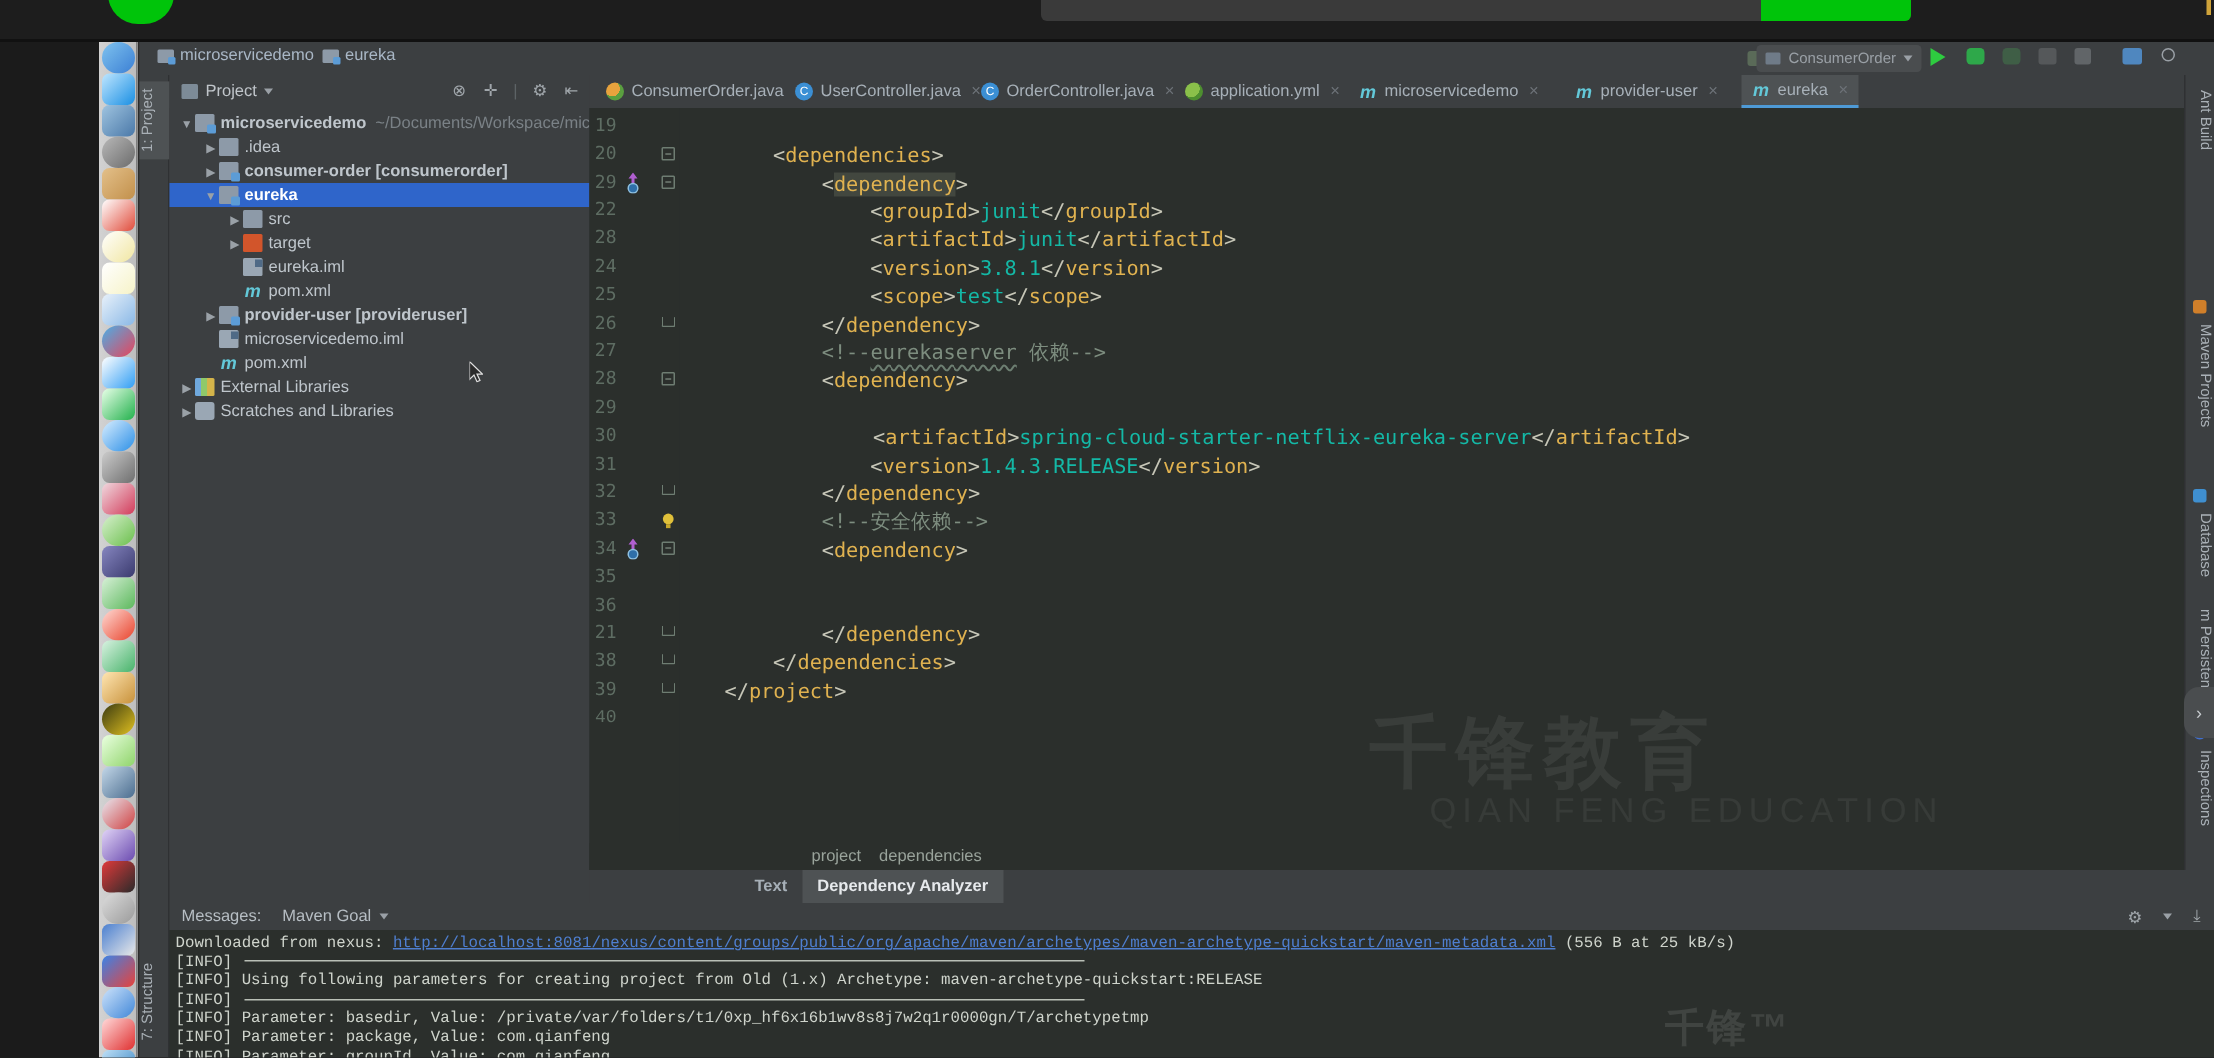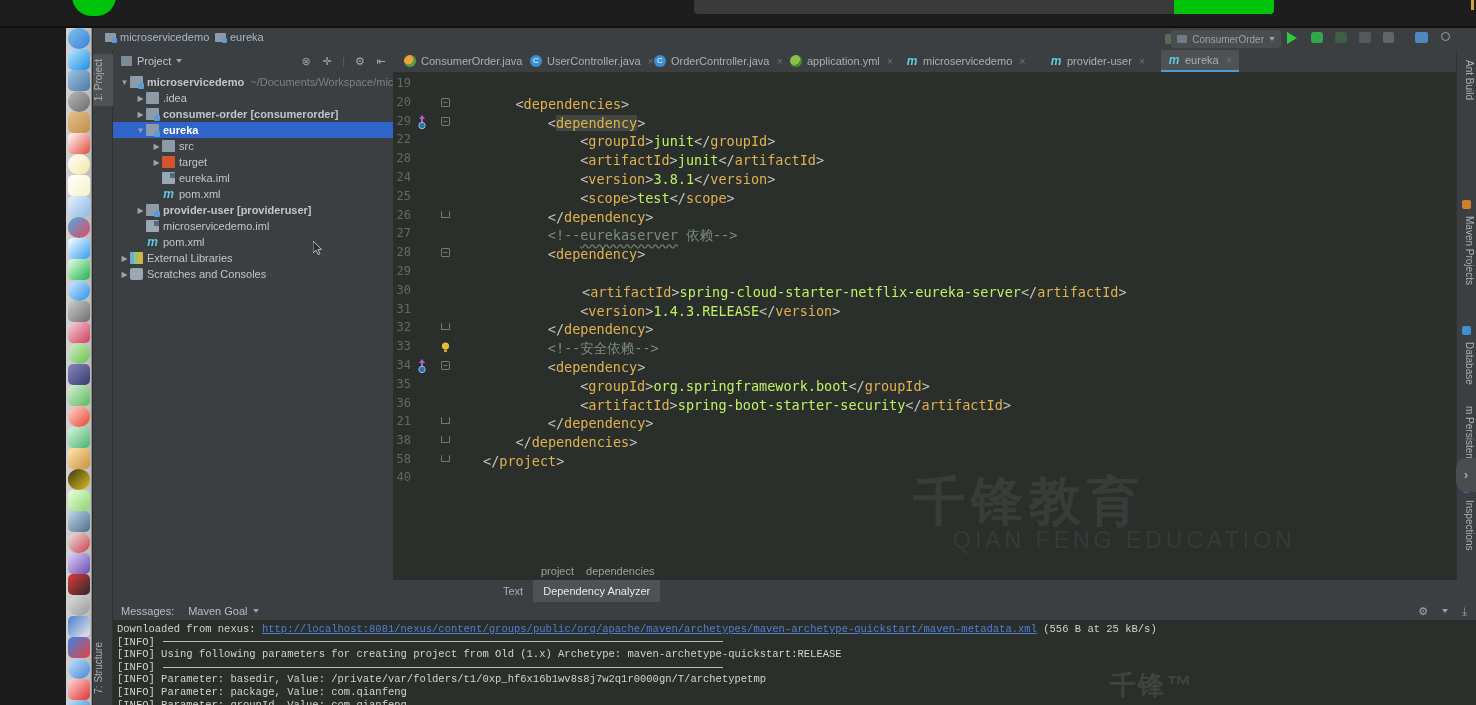"junit" .tx { color: #bef264 -> #14b8a6 }
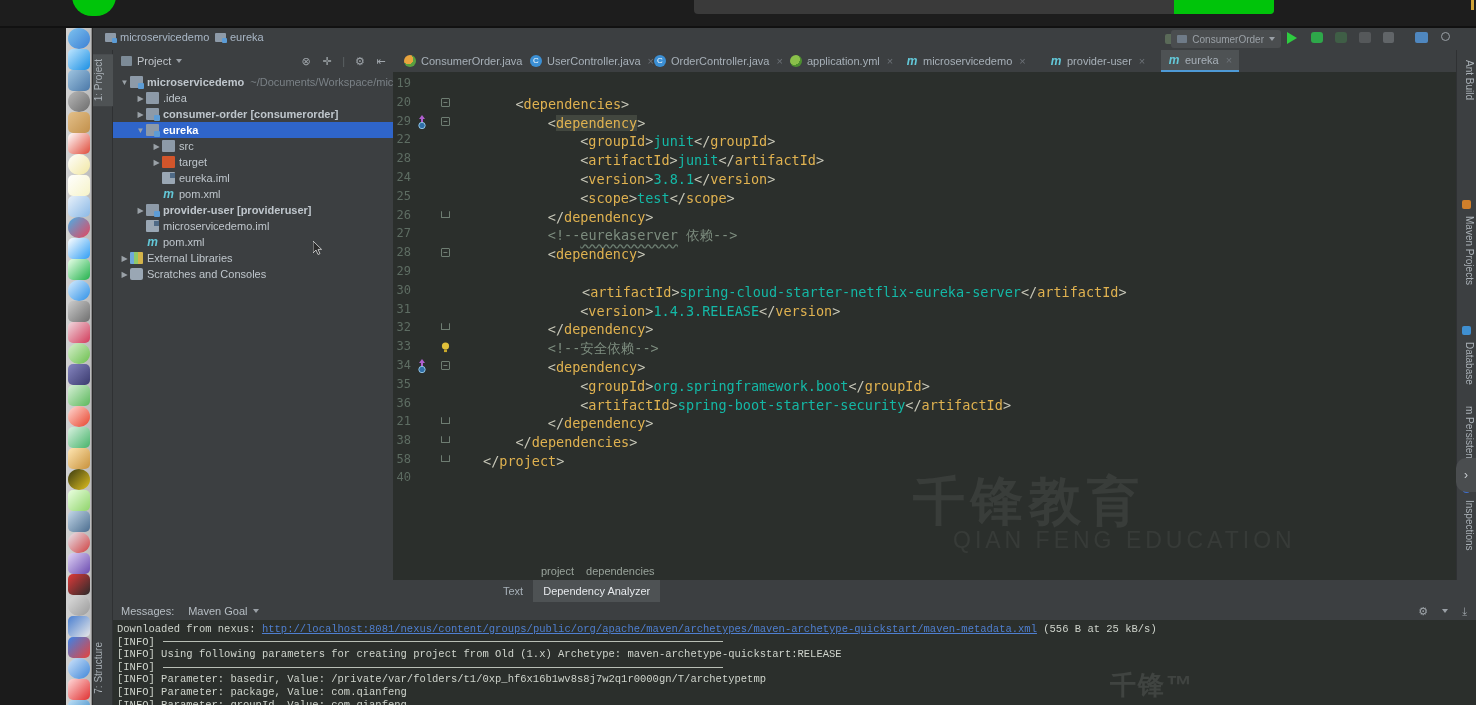"Scratches and Consoles" span { text: Consoles -> Libraries }
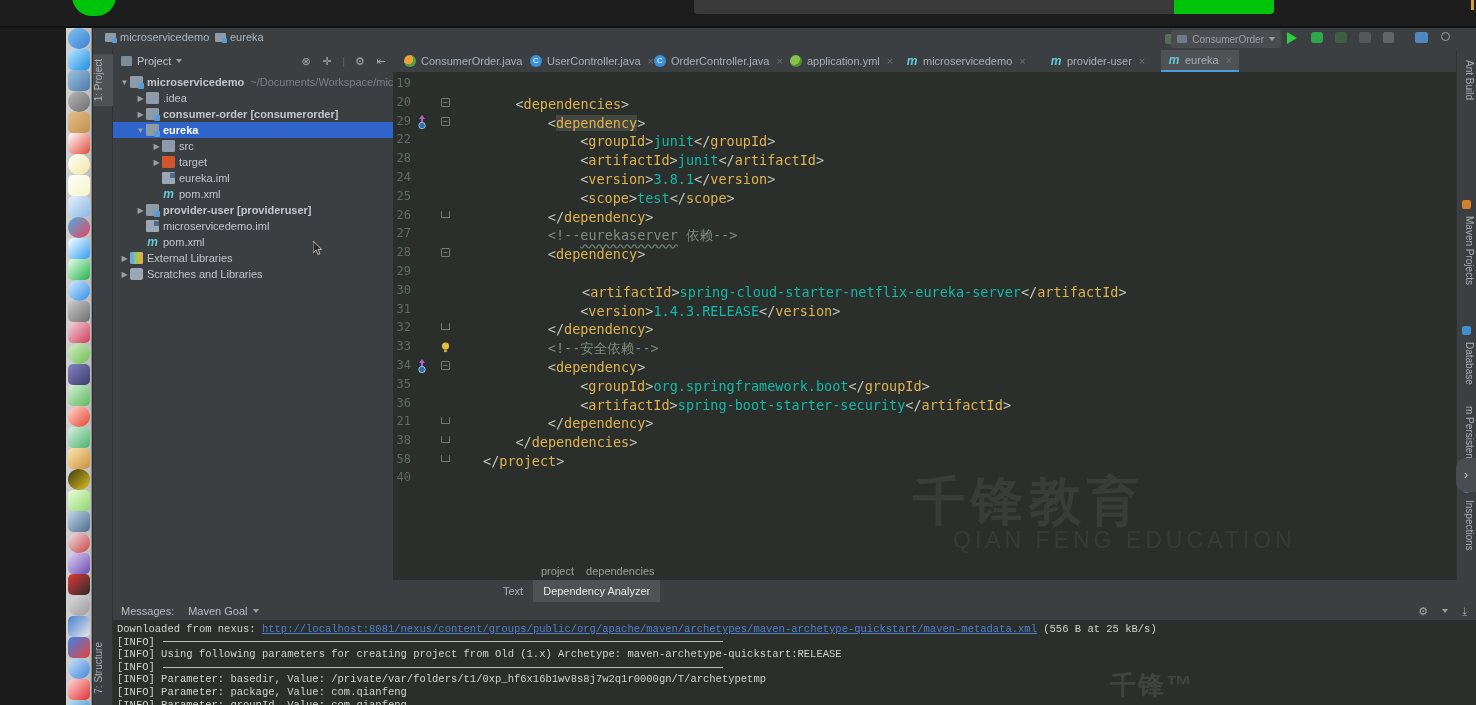"<groupId>org.springframework.boot</group" div.cline { html: <div><span>&lt;</span><span>groupId</span><span>&gt;</span><span>org.springframework.boot</span><span>&lt;/</span><span>groupId</span><span>&gt;</span></div> -> none }
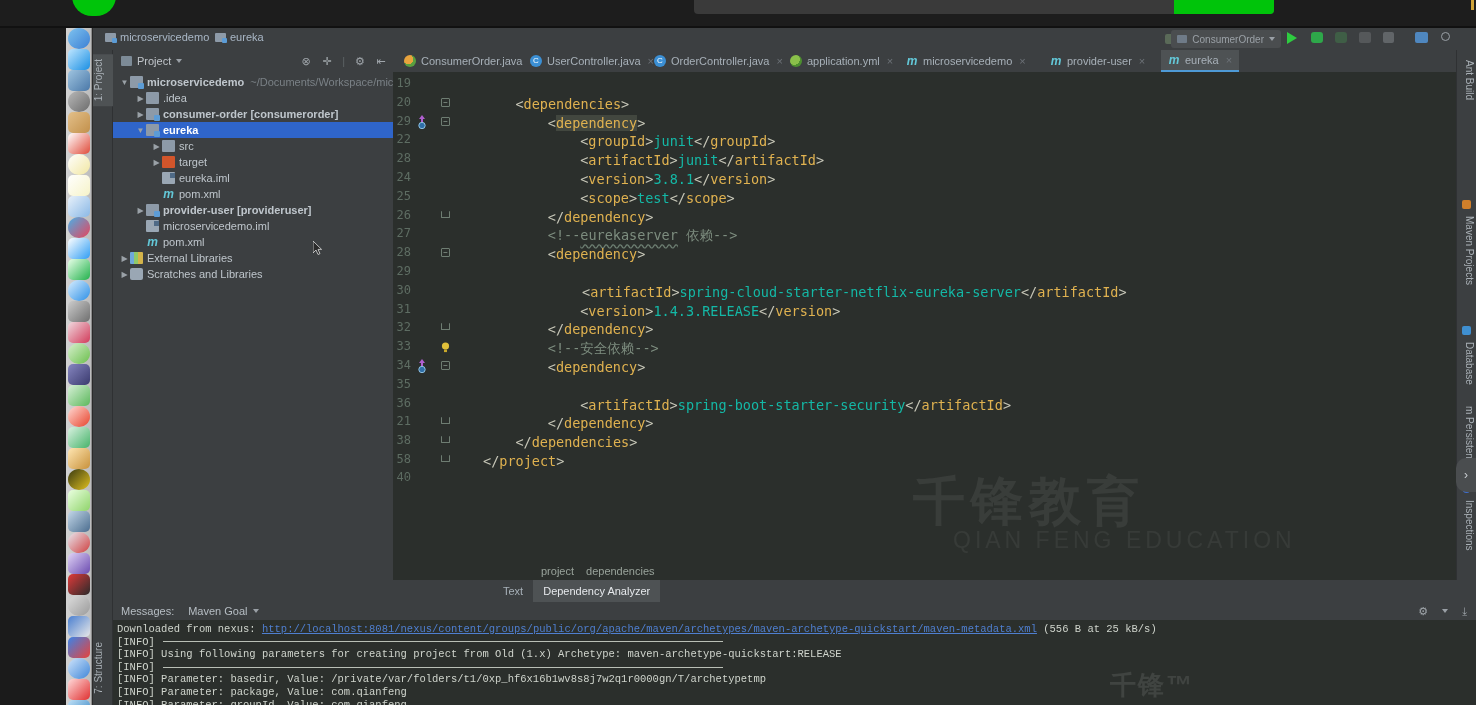"<artifactId>spring-boot-starter-security" div.cline { html: <div><span>&lt;</span><span>artifactId</span><span>&gt;</span><span>spring-boot-starter-security</span><span>&lt;/</span><span>artifactId</span><span>&gt;</span></div> -> none }
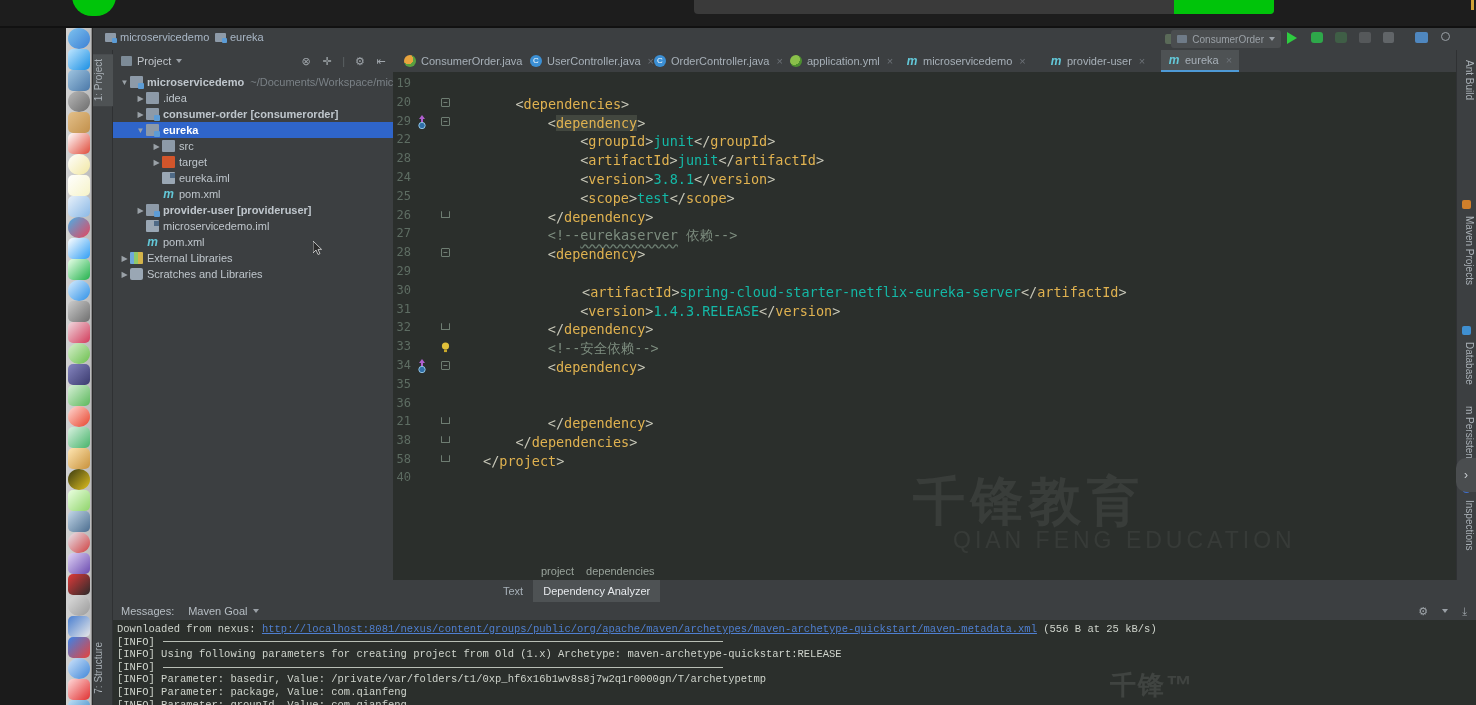"58" div.lnum { text: 58 -> 39 }
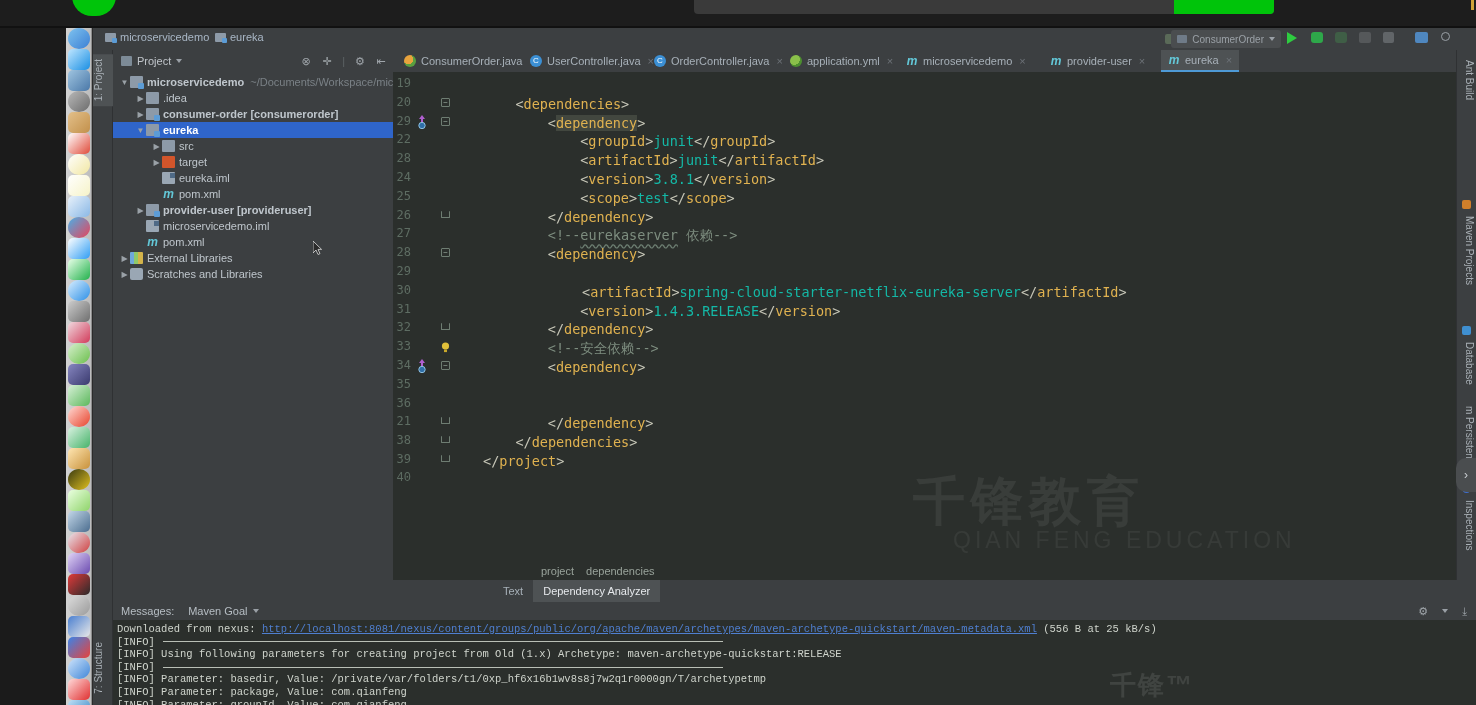"Text" .btab { font-weight: none -> bold }
